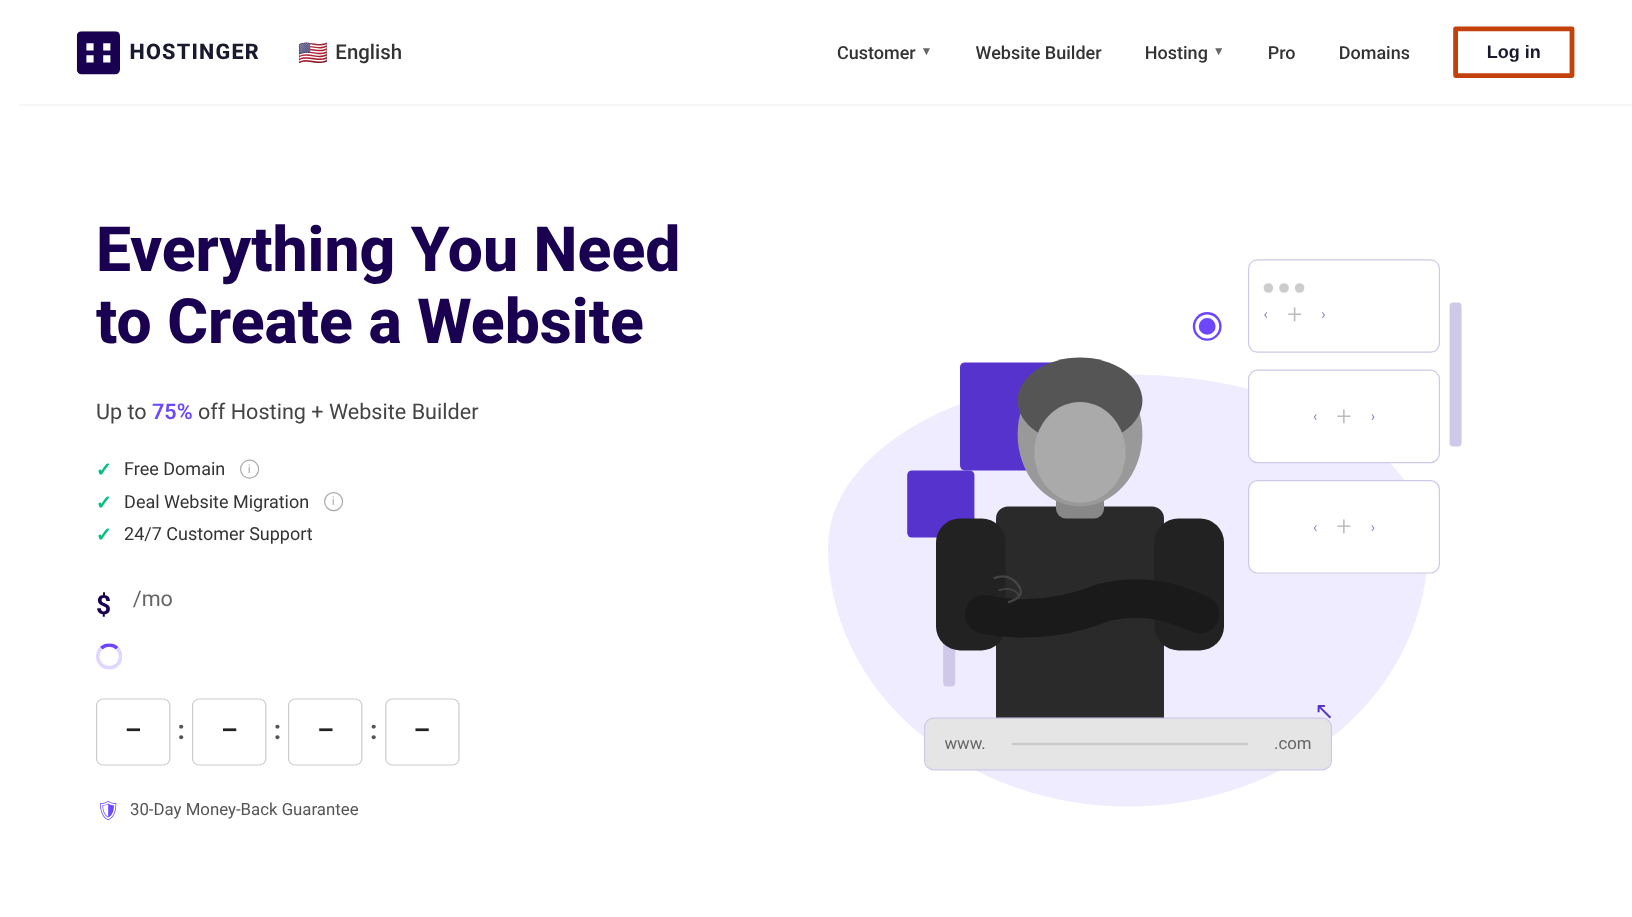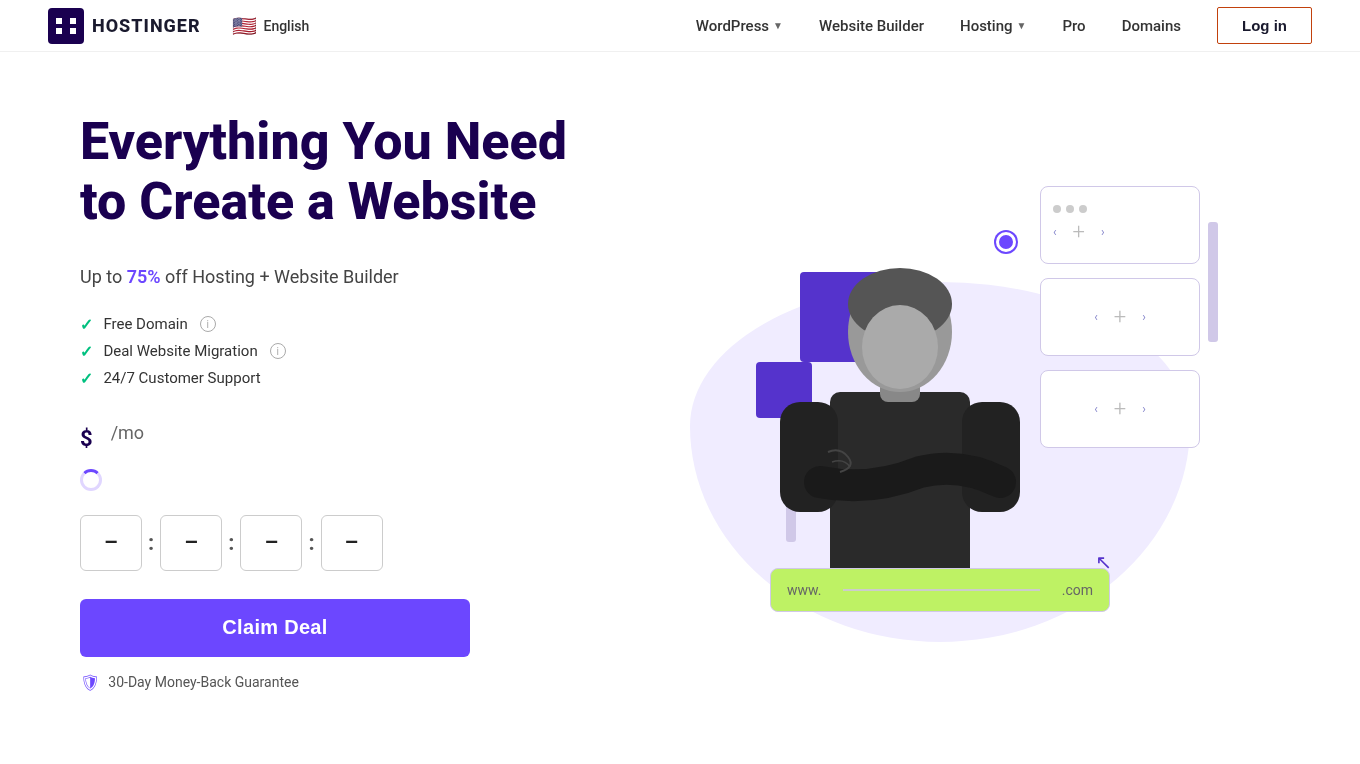"HOSTINGER" .navbar { height: 52px -> 88px; margin-left: none -> 16px }
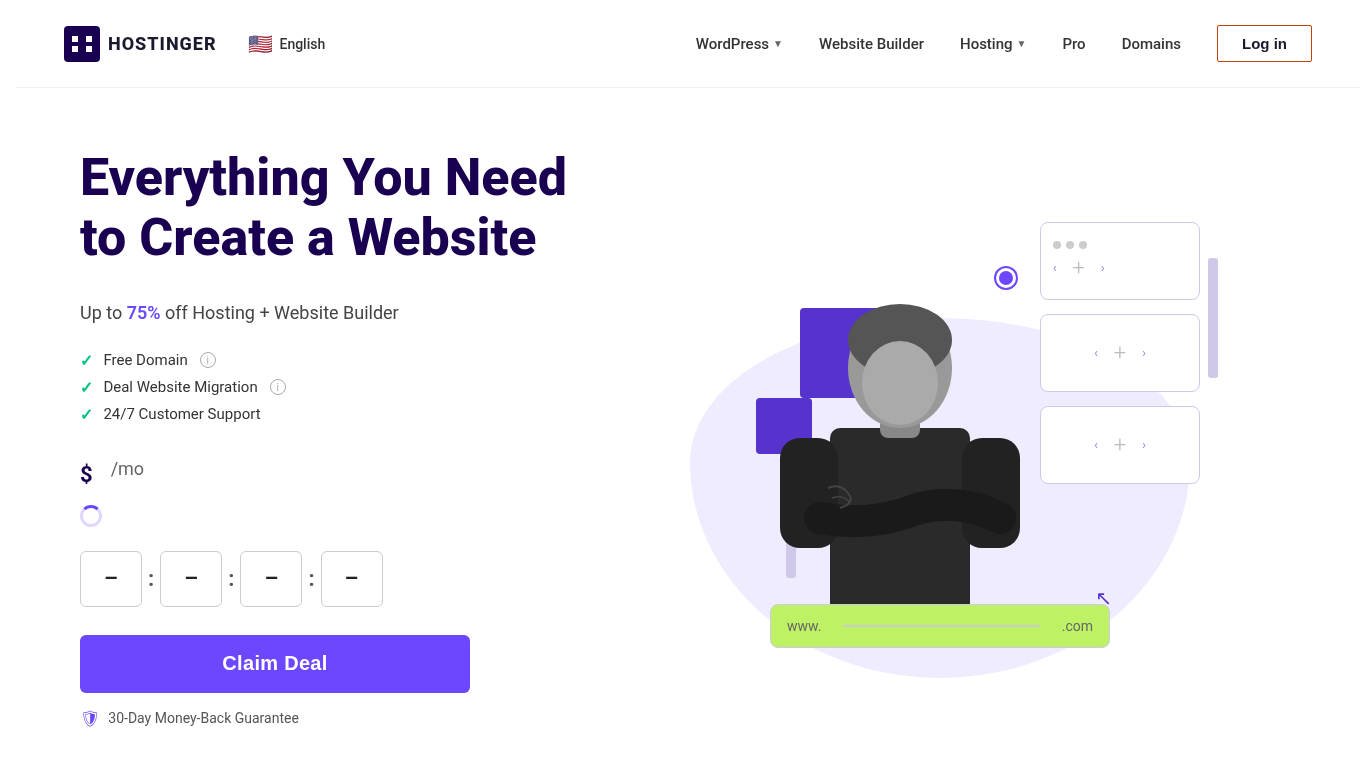"English" .lang-text { font-size: 14px -> 17px }
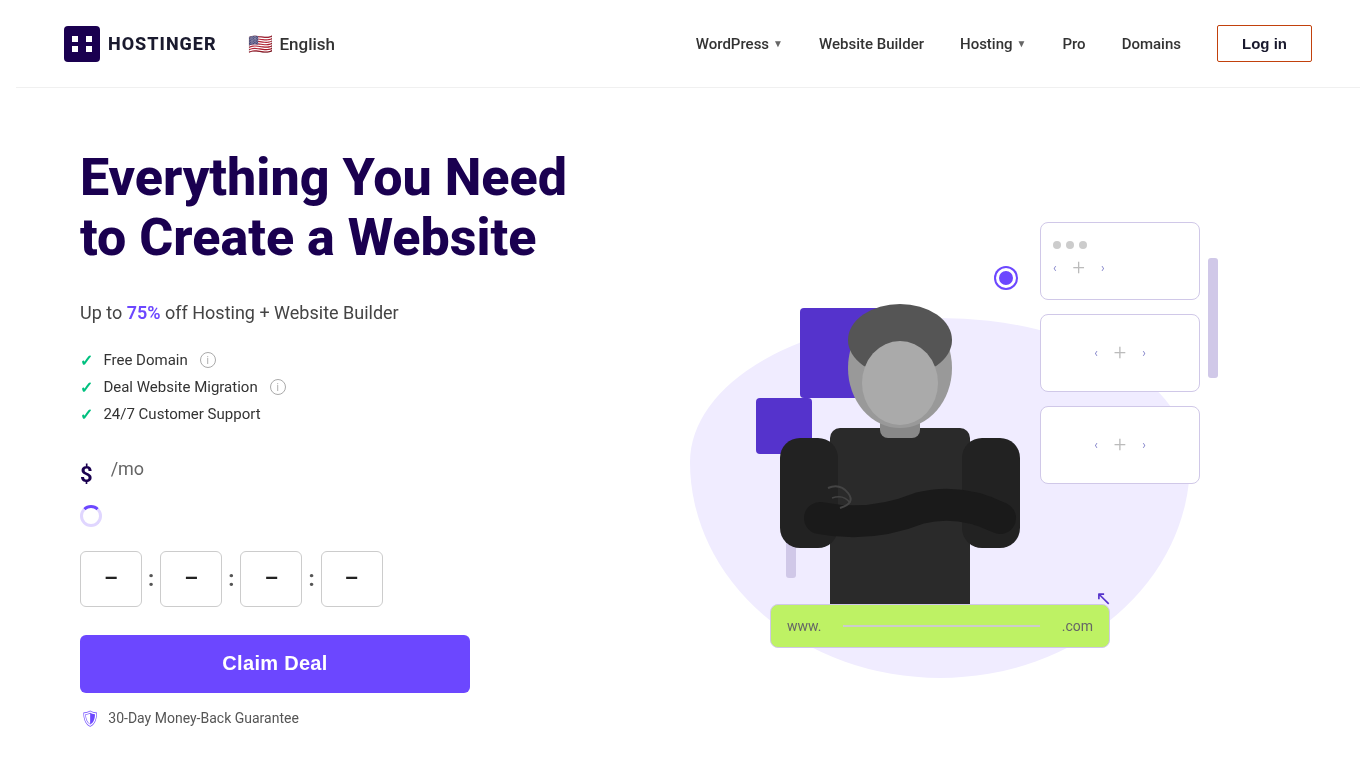"WordPress" span { text: WordPress -> Customer }
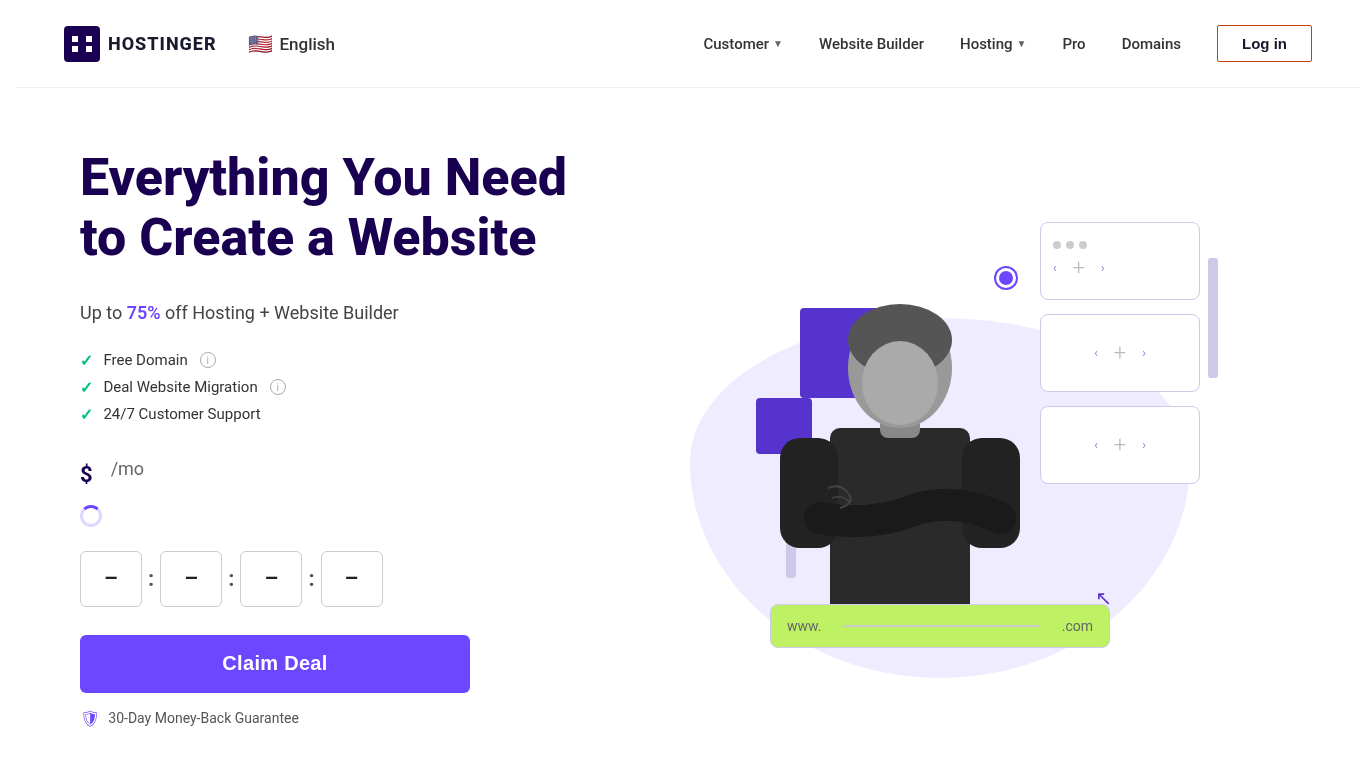"Log in" .login-btn { border: 1px solid #c2410c -> 4px solid #c2410c }
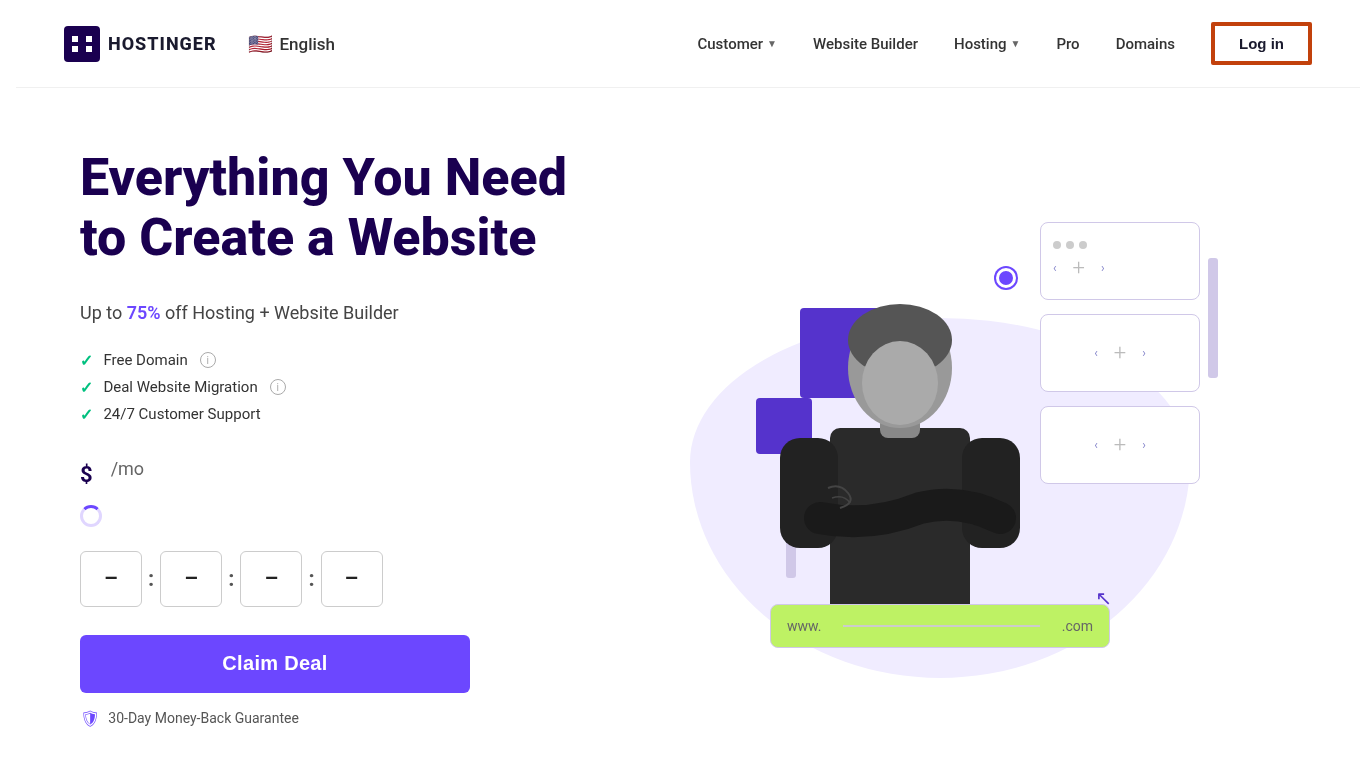"www." .url-bar { background: #bef264 -> #e5e5e5 }
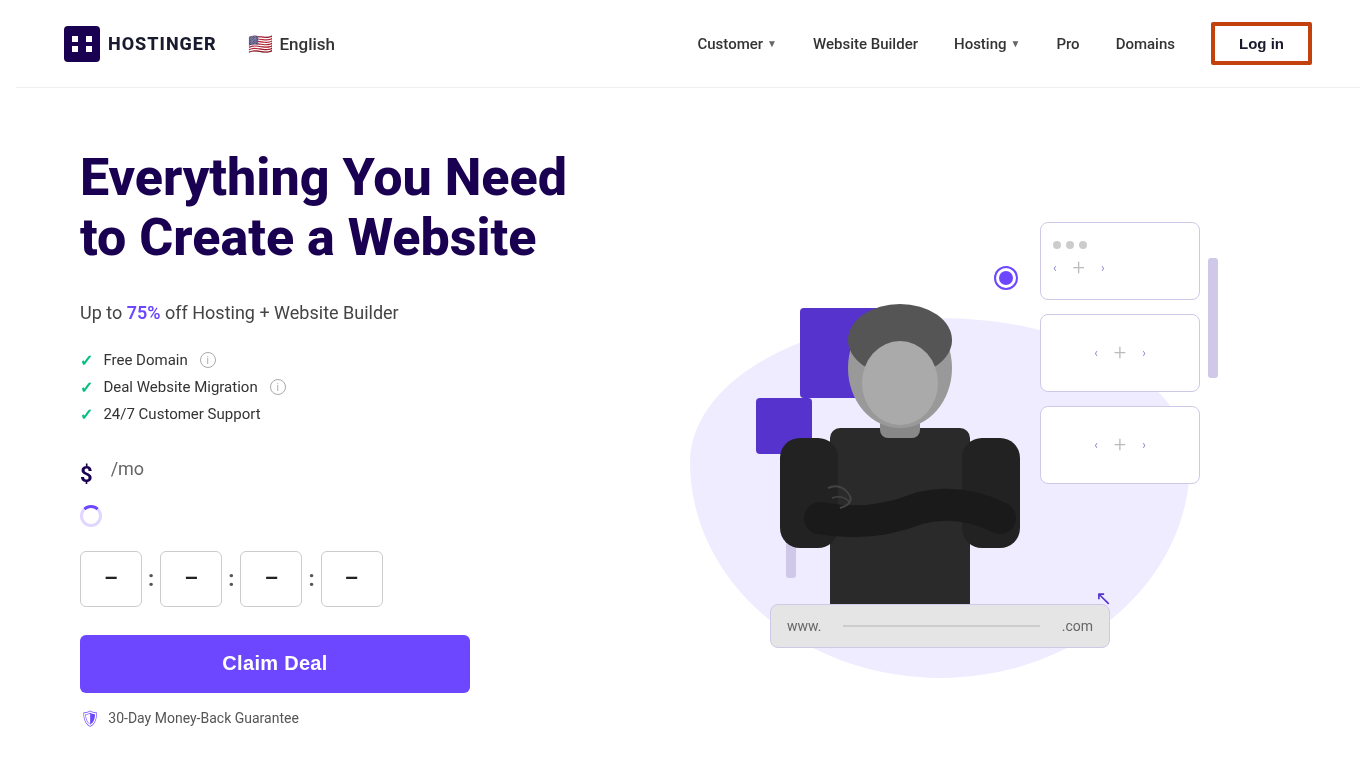"Claim Deal" button.cta-btn { html: <button>Claim Deal</button> -> none }
